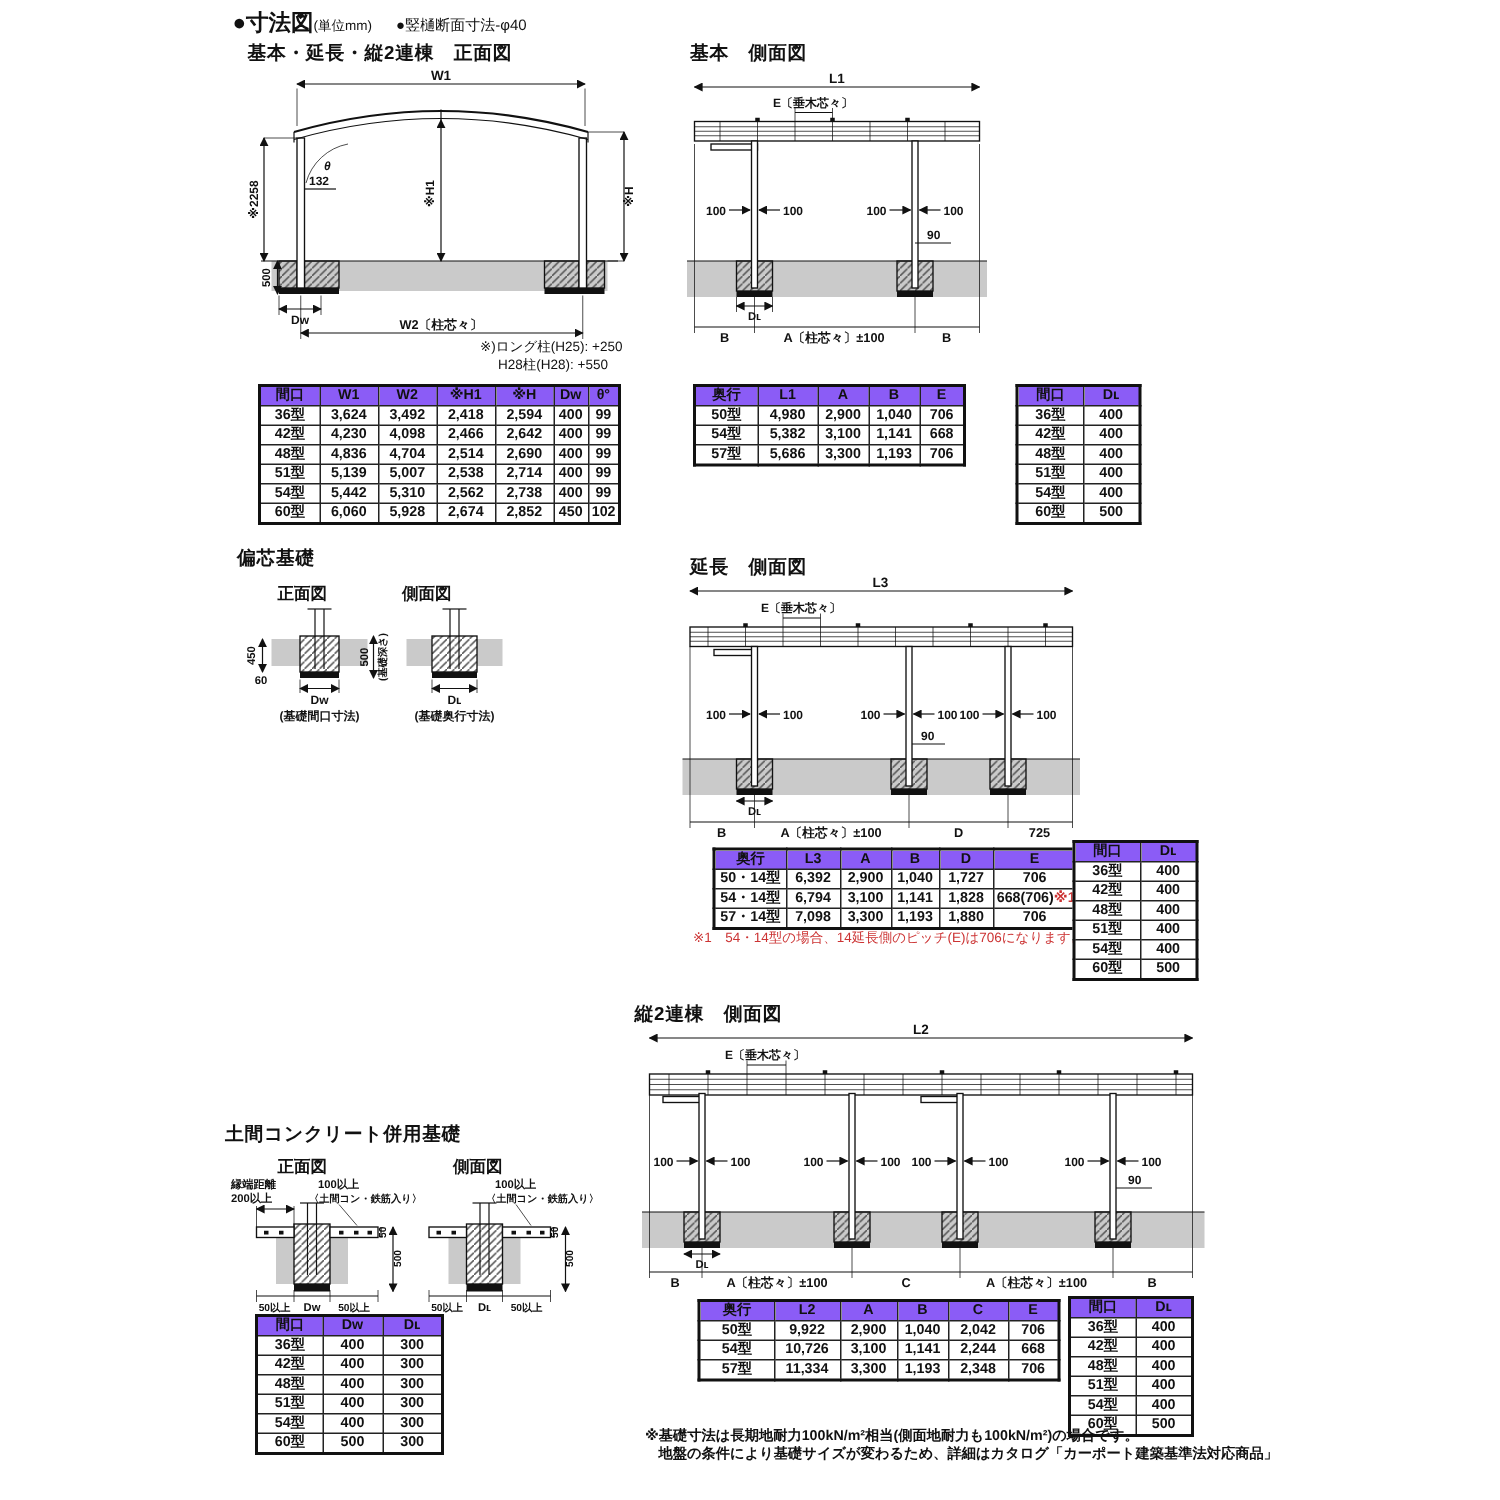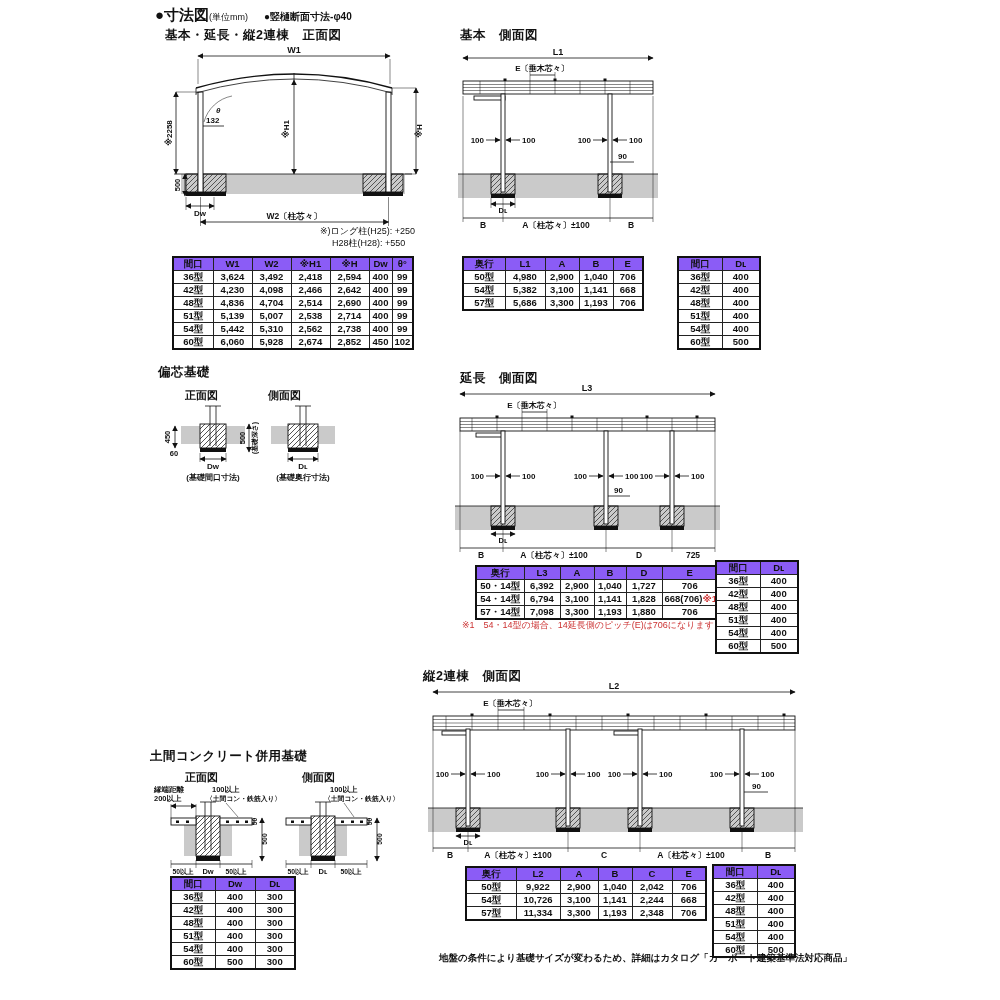"●竪樋断面寸法-φ40" .hdr-sub { font-weight: bold -> normal }
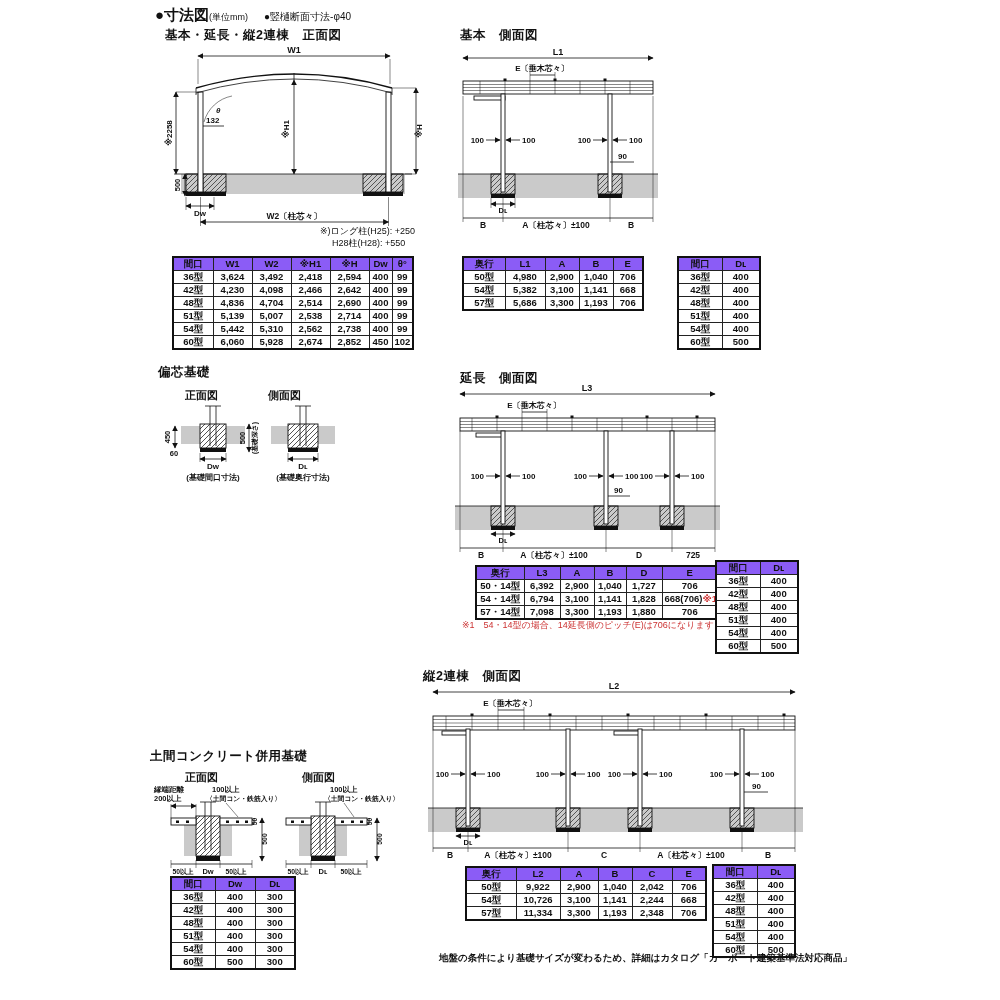"※基礎寸法は長期地耐力100kN/m²相当(側面地耐力も100kN/m²)の場合" div { html: none -> <div>※基礎寸法は長期地耐力100kN/m²相当(側面地耐力も100kN/m²)の場合です。</div> }
